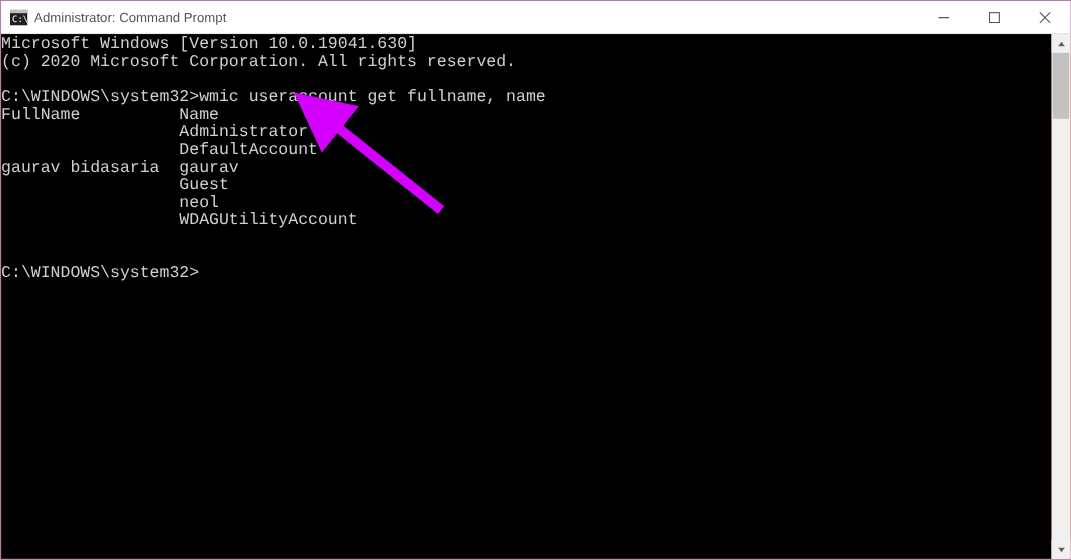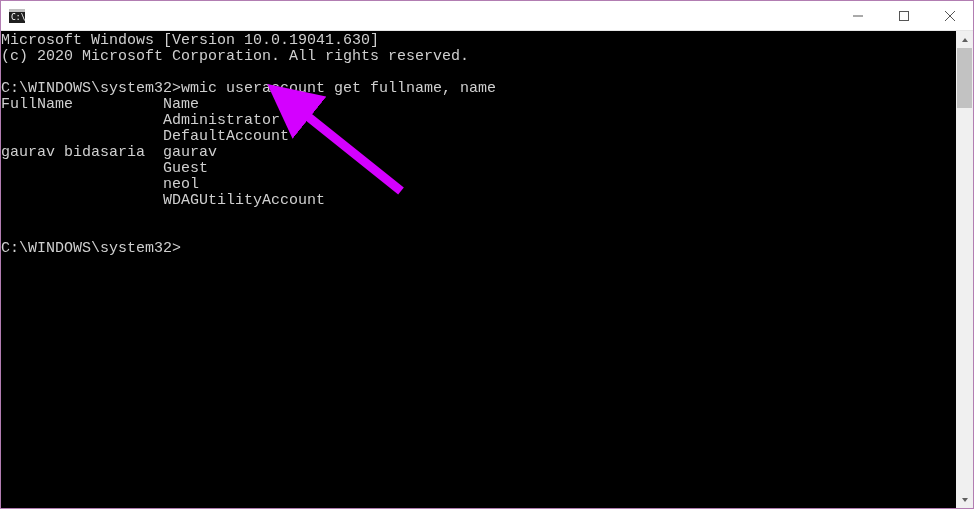"Administrator: Command Prompt" span.title { html: none -> <span>Administrator: Command Prompt</span> }
